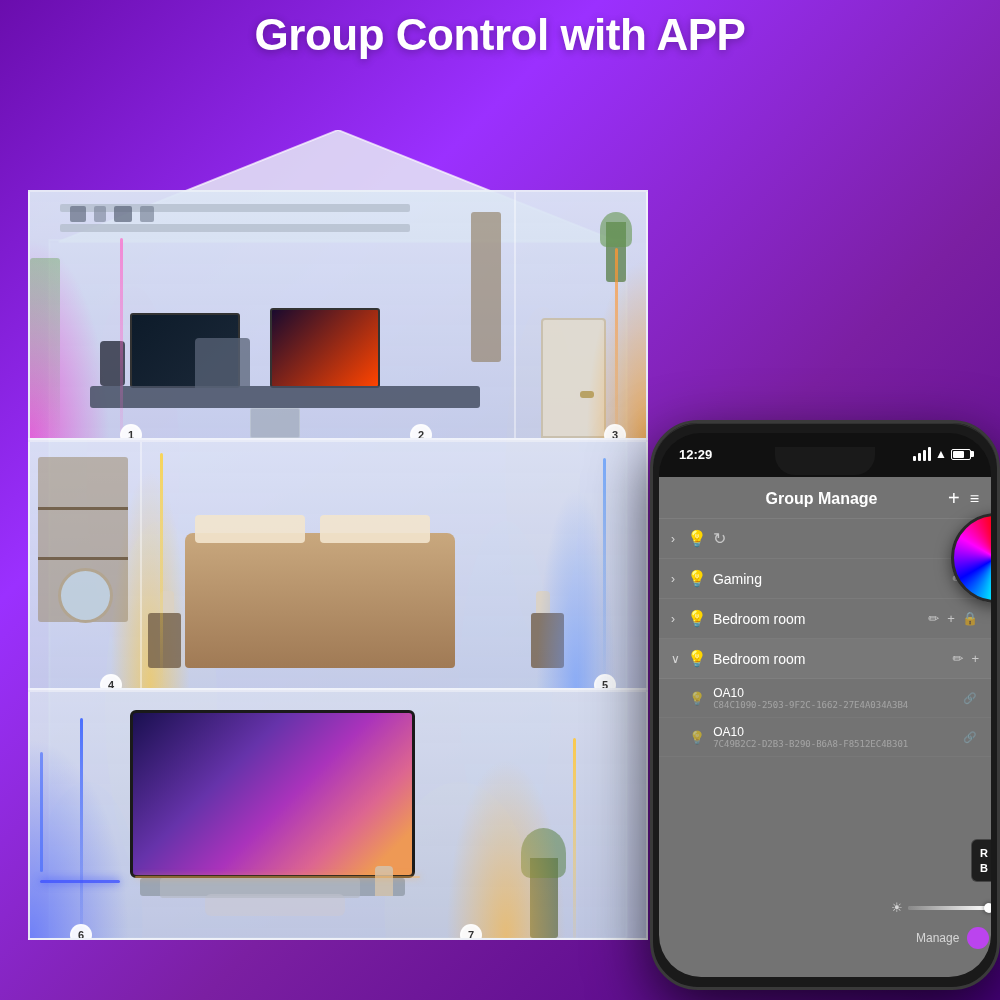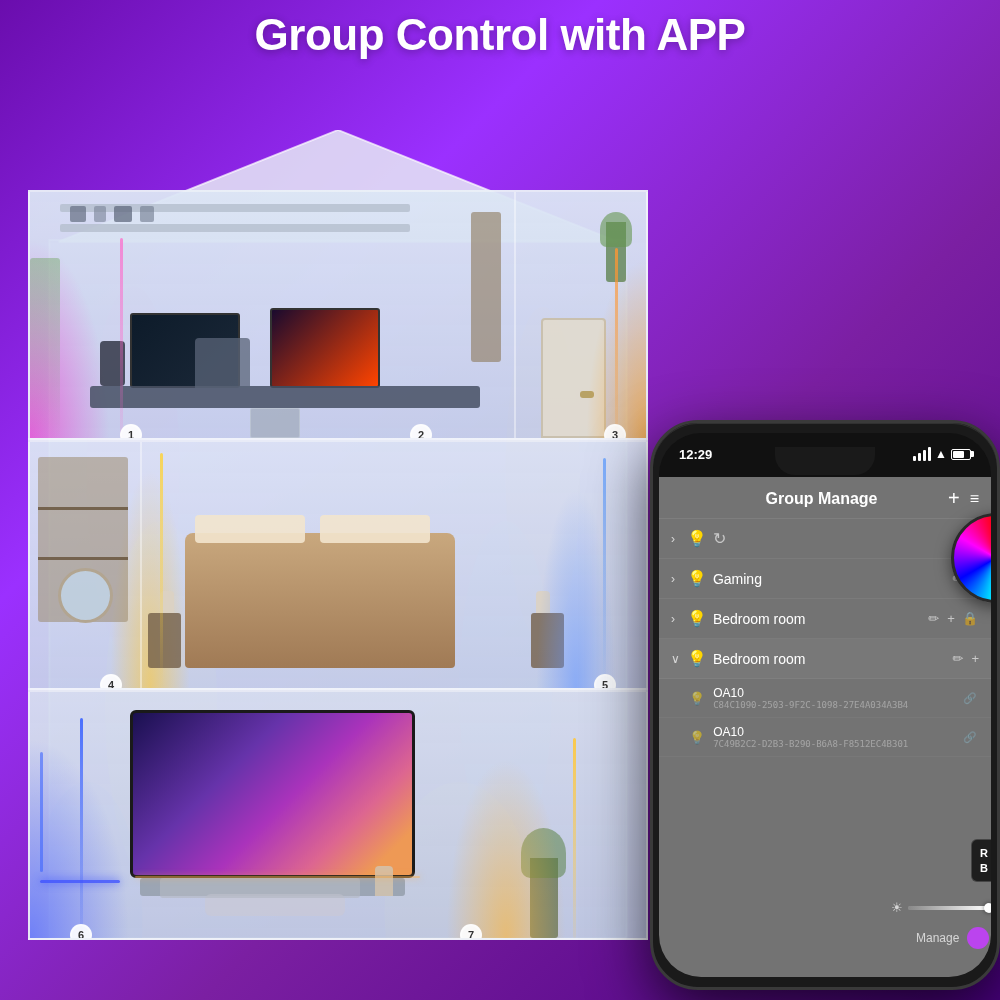"C84C1090-2503-9F2C-1098-27E4A034A3B4" div.device-id { text: C84C1090-2503-9F2C-1098-27E4A034A3B4 -> C84C1090-2503-9F2C-1662-27E4A034A3B4 }
